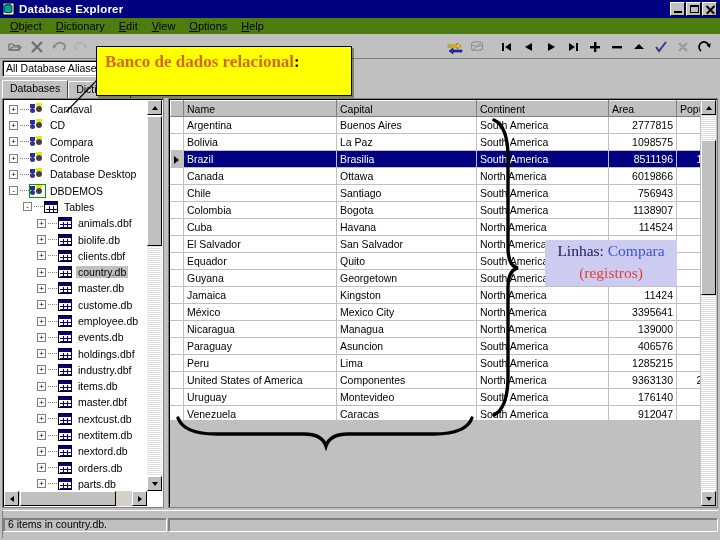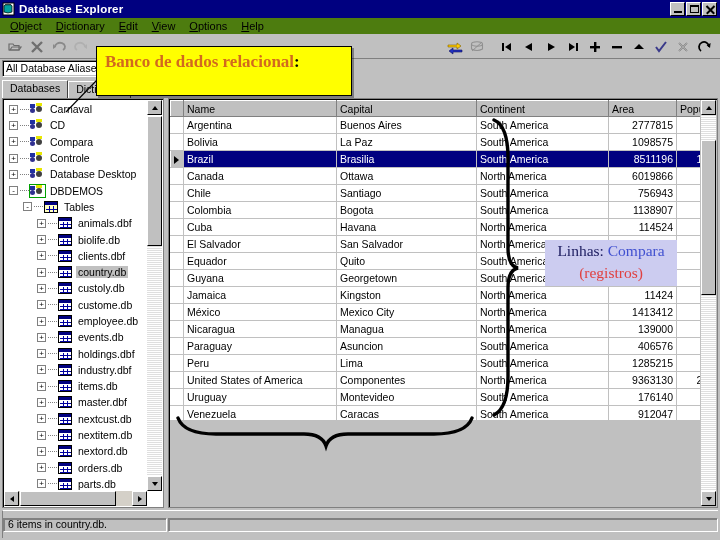"custoly.db" span.tlabel { text: custoly.db -> master.db }
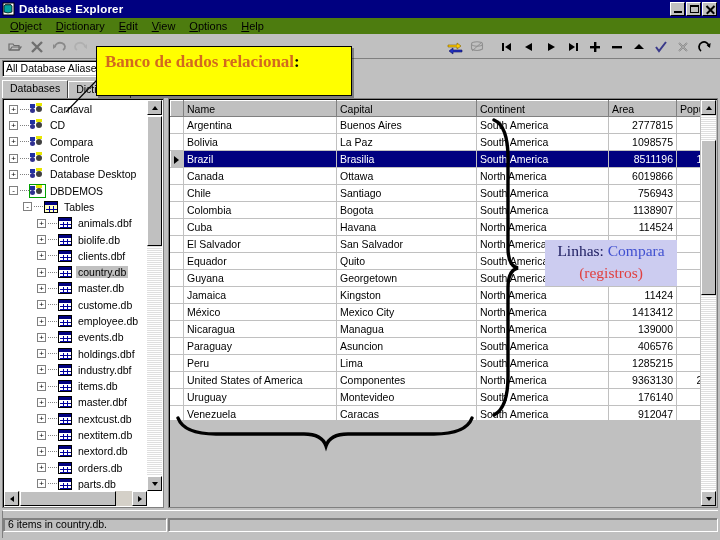"1413412" td.num { text: 1413412 -> 3395641 }
